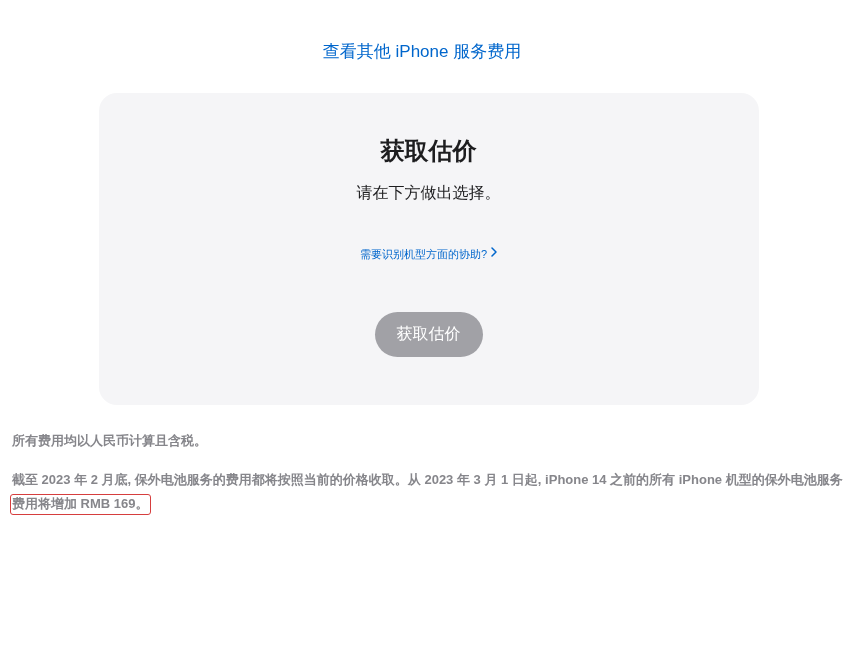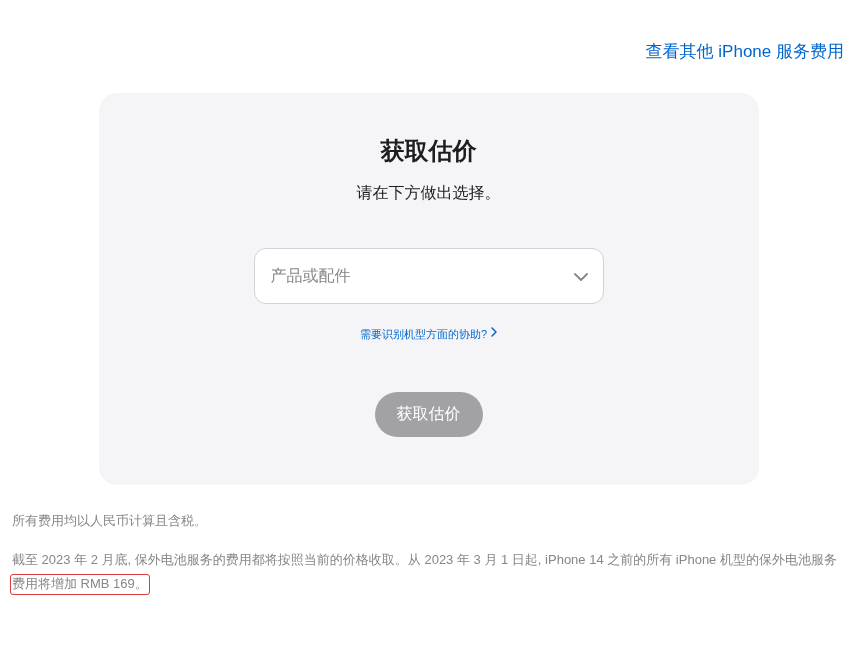"查看其他 iPhone 服务费用" .top-link { text-align: right -> center }
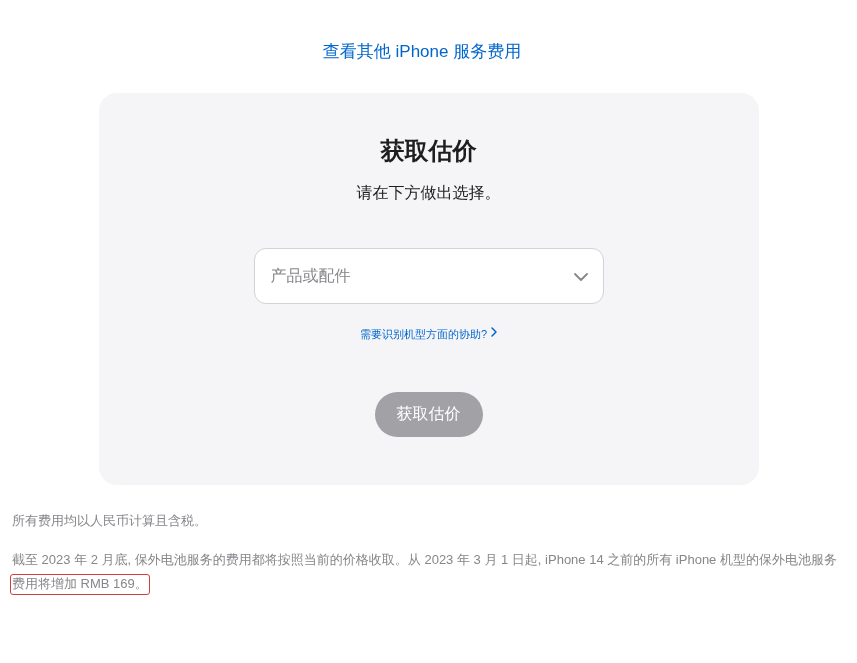"产品或配件" div.select-wrap { html: <div> <div> <span>产品或配件</span> </div> <span> <svg> <path></path> </svg> </span> </div> -> none }
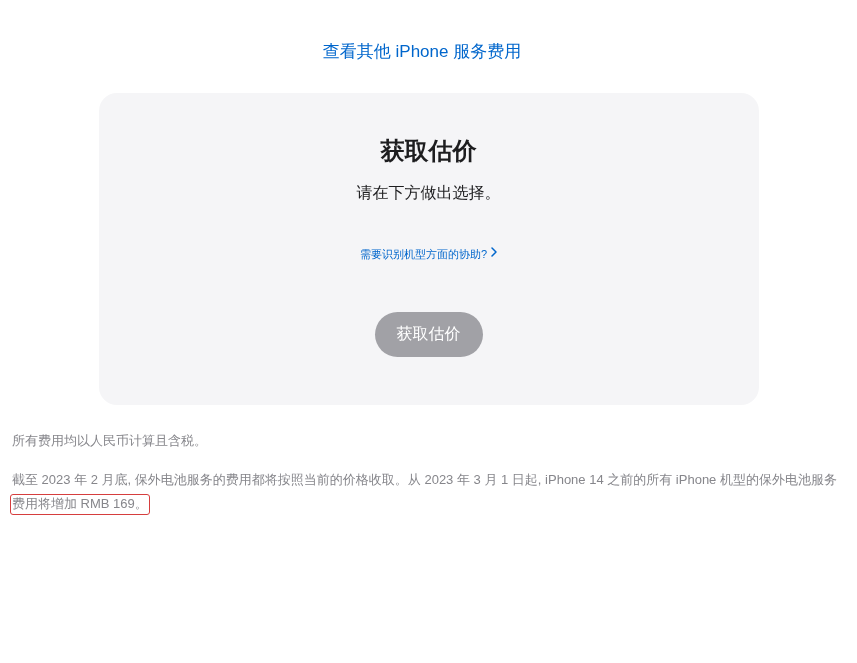"所有费用均以人民币计算且含税。" .disclaimer p { font-weight: none -> bold }
